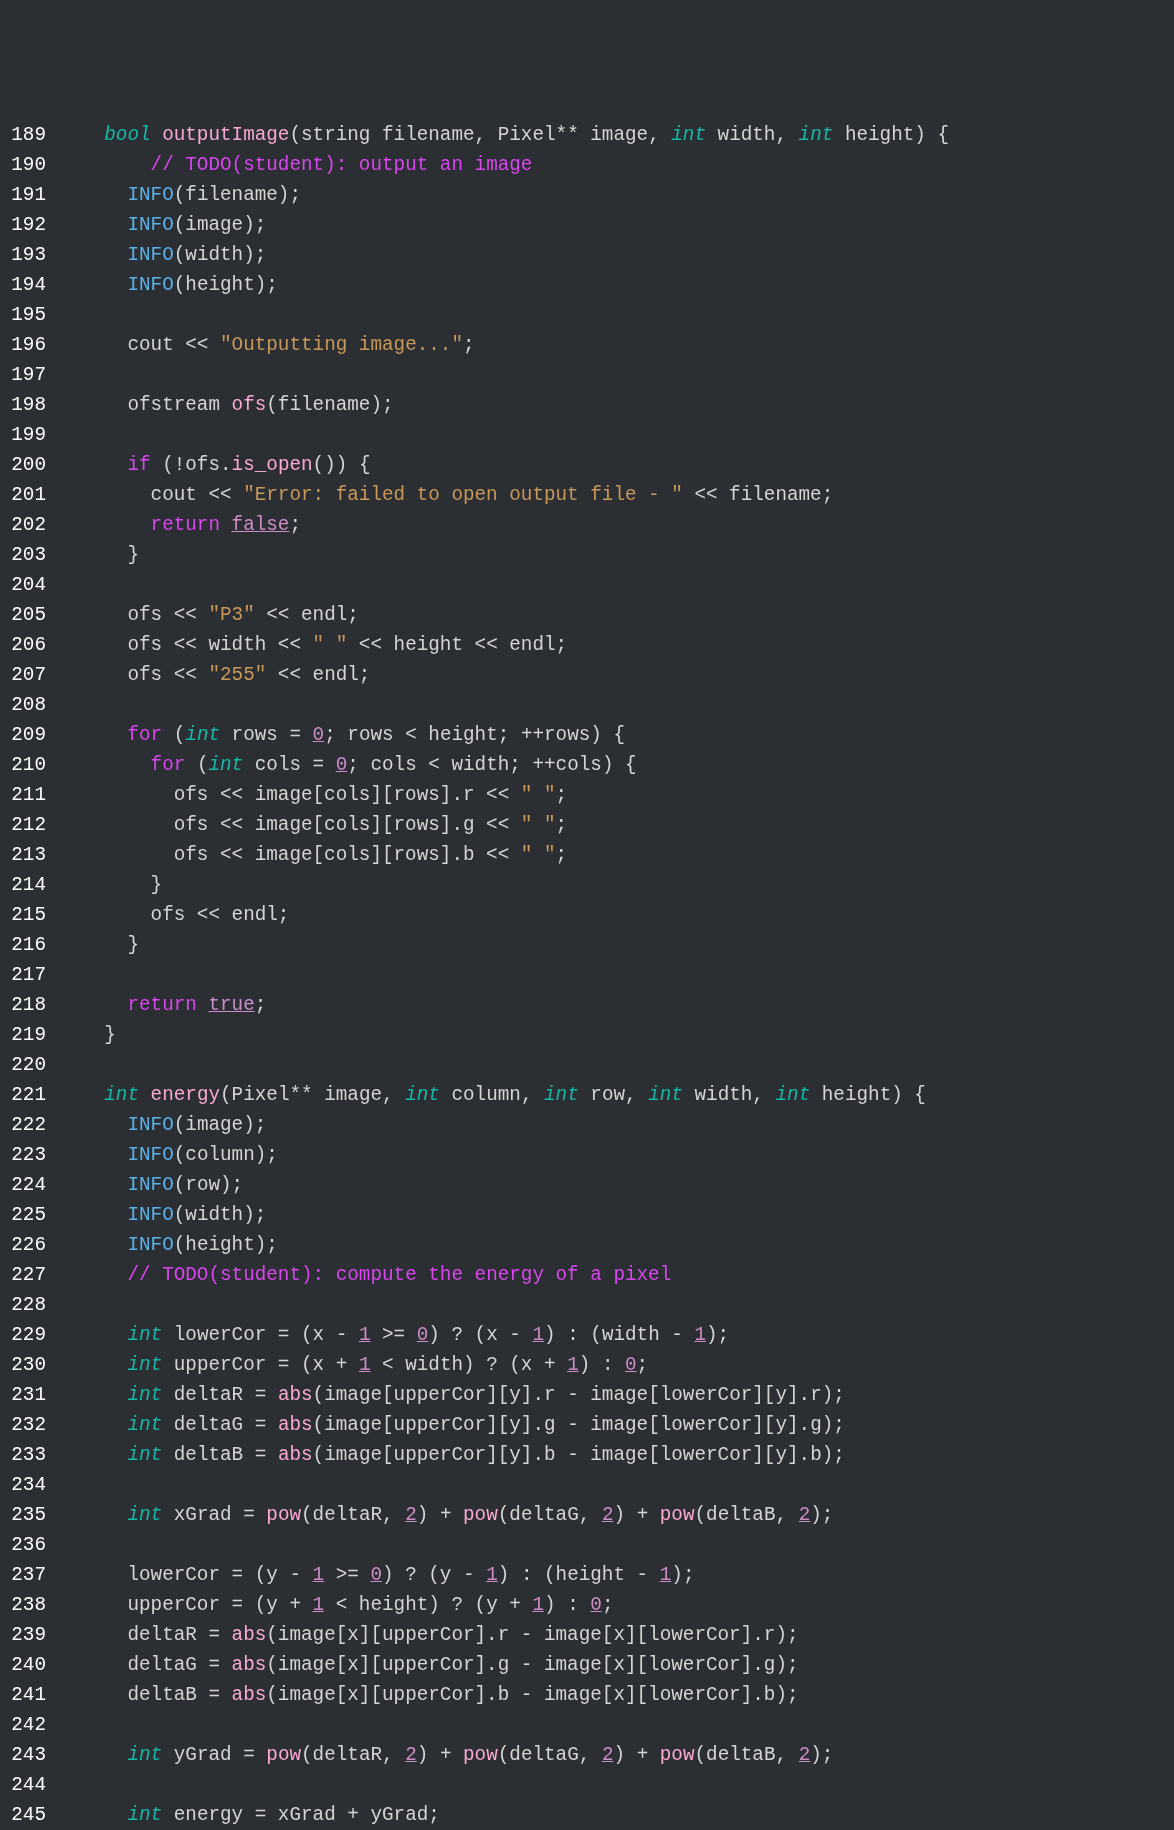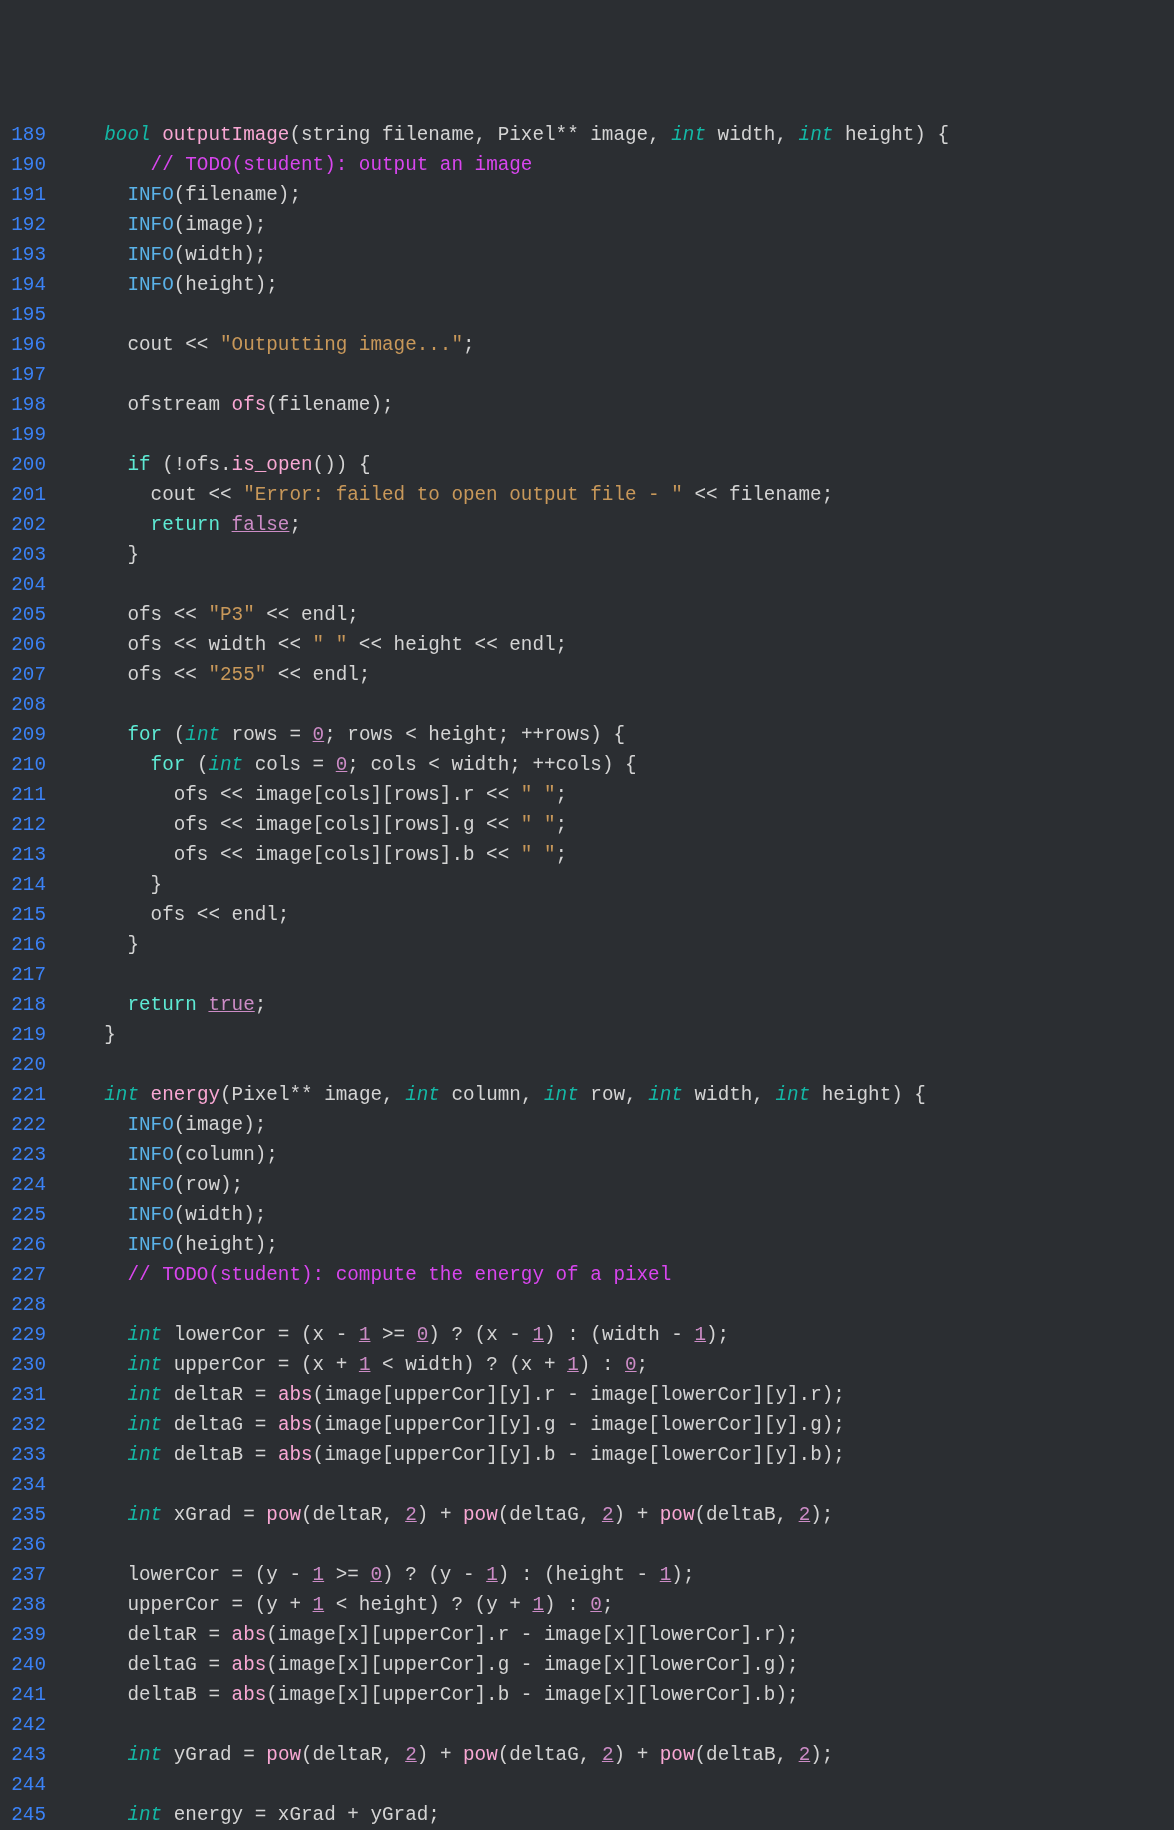"189" .gutter { color: #3b82f6 -> #ffffff }
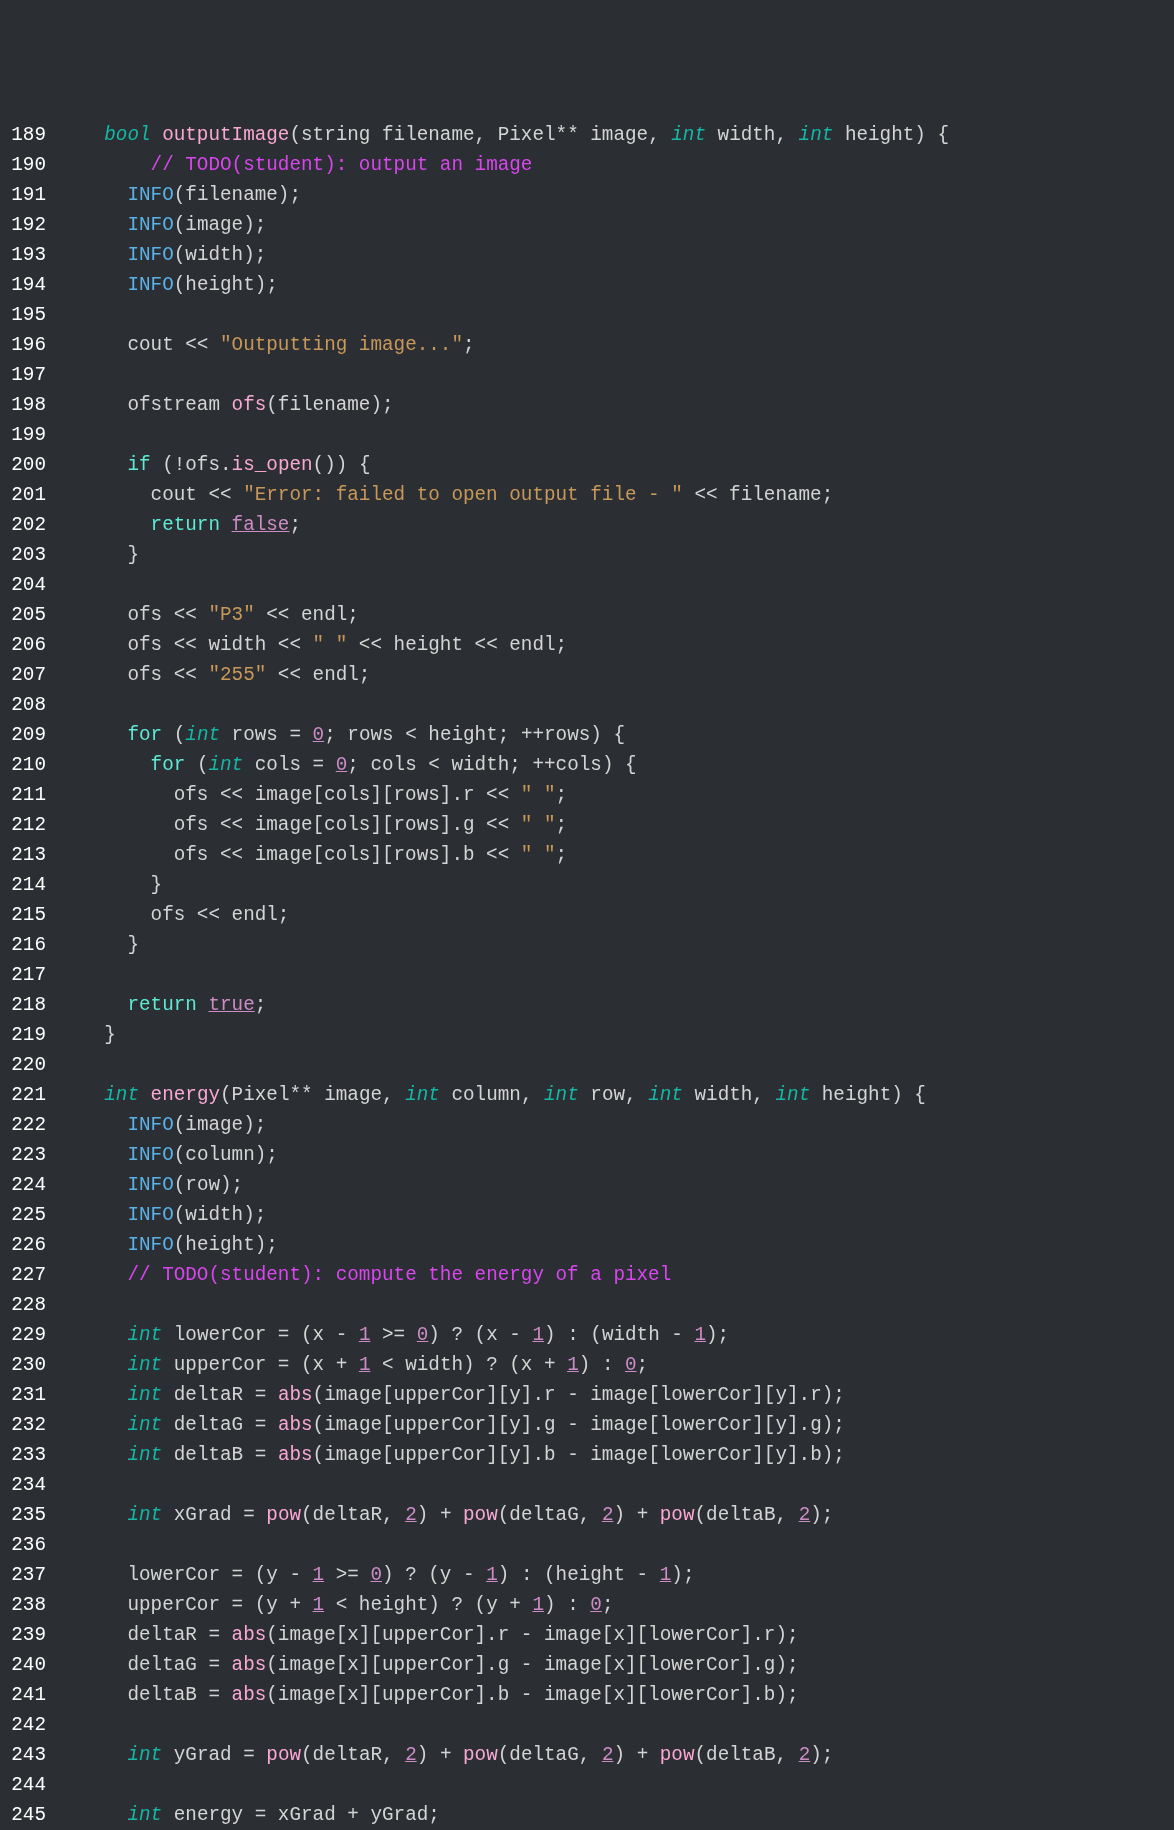"if" .control { color: #5eead4 -> #d946ef }
